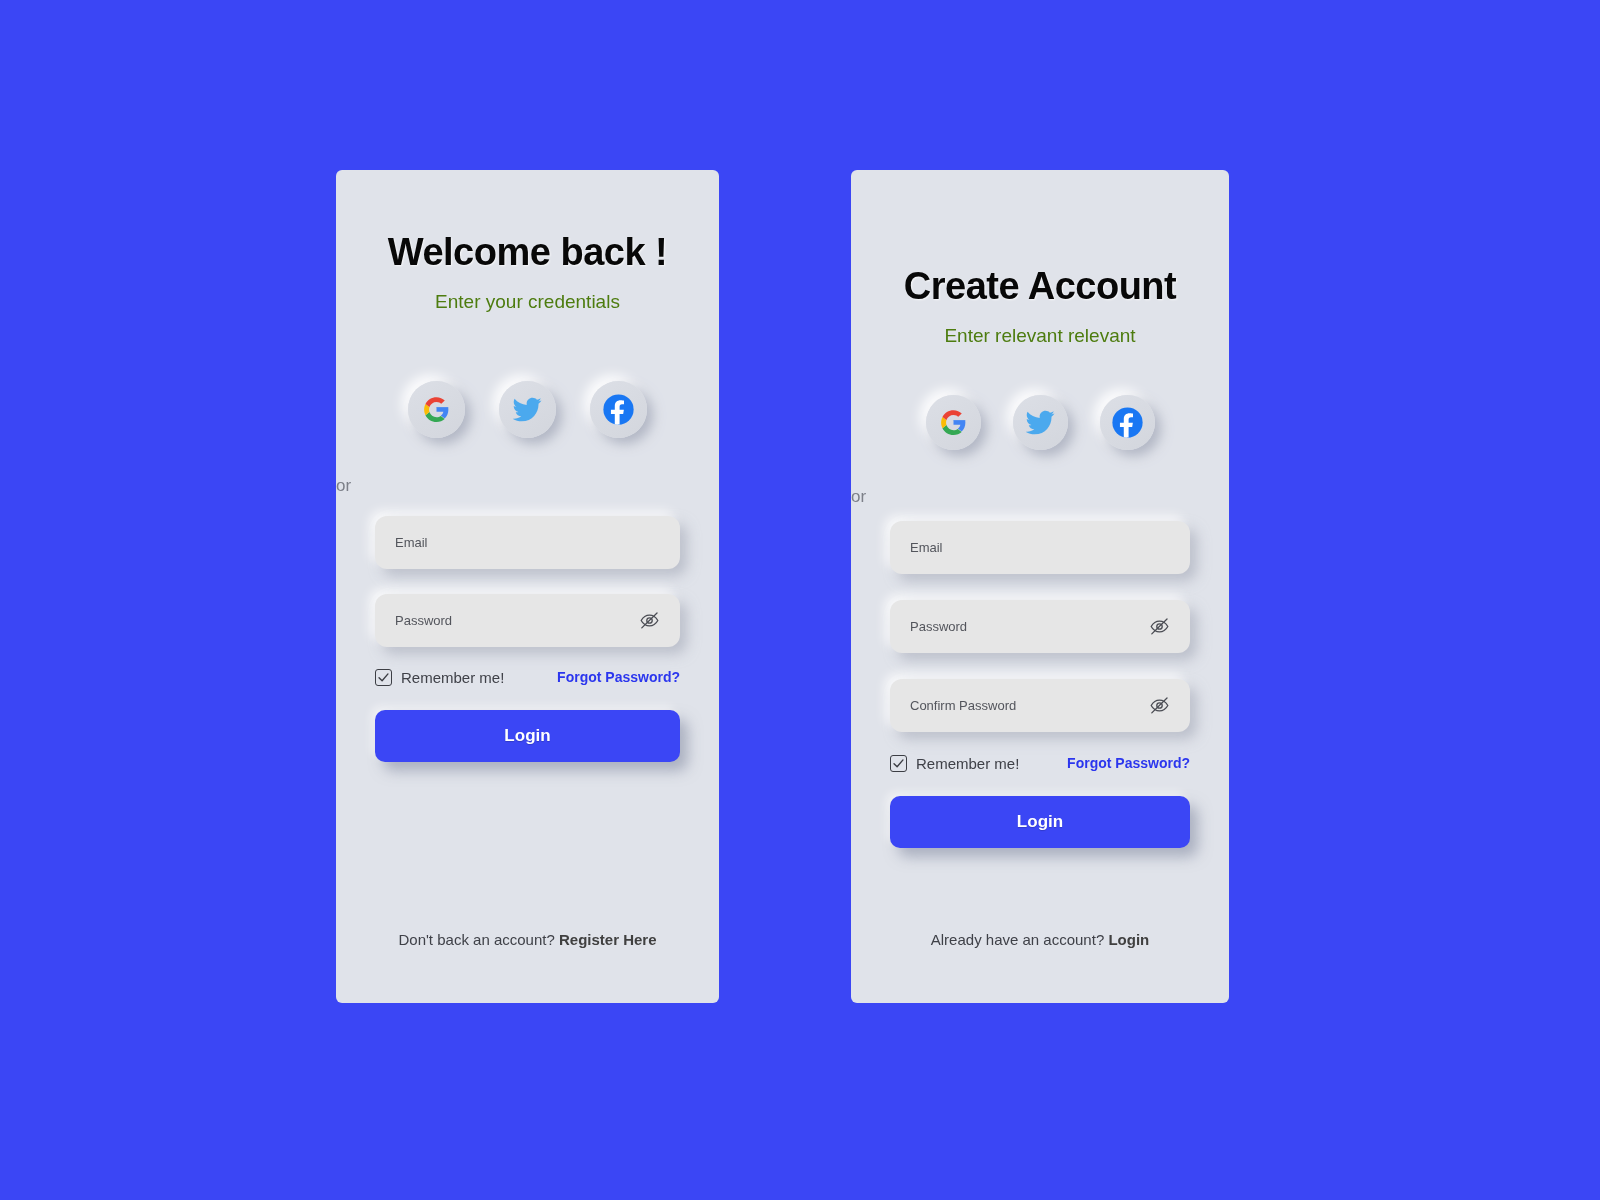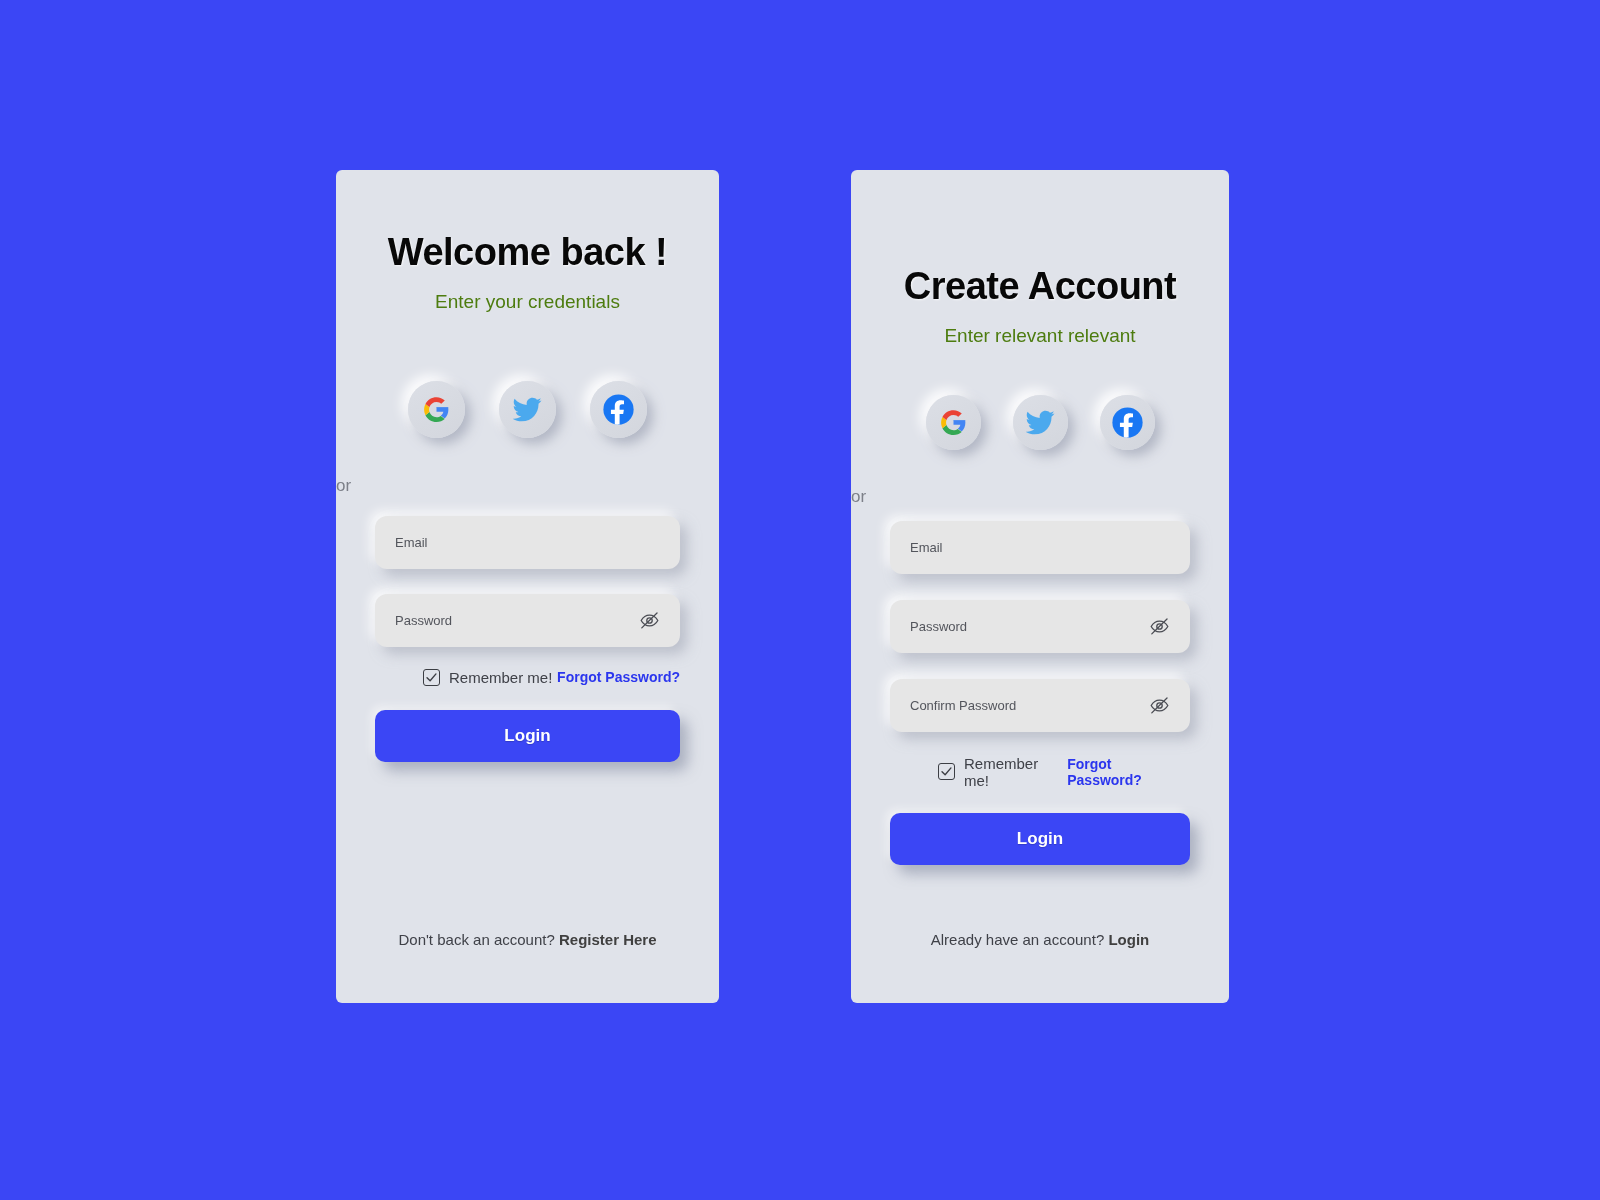"Remember me!" .options-row { margin-left: 48px -> none }
